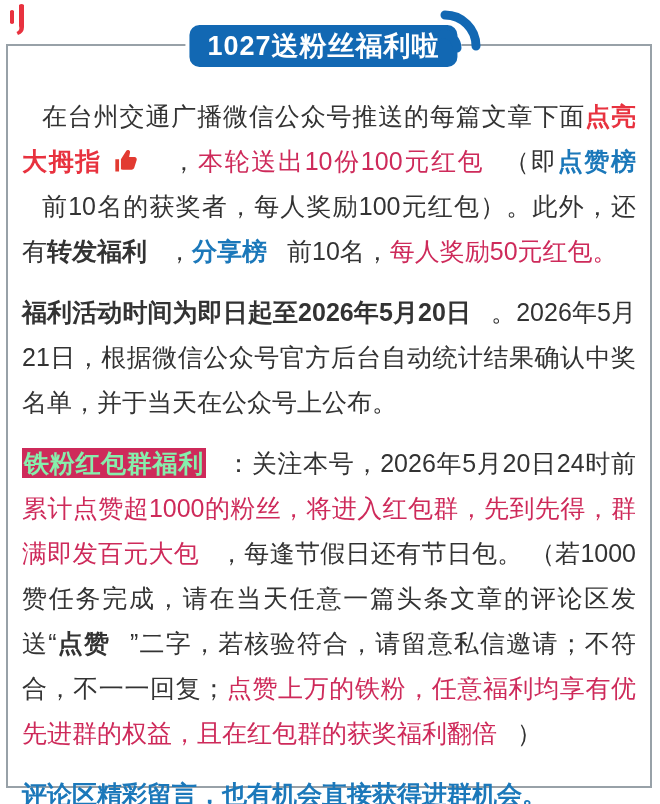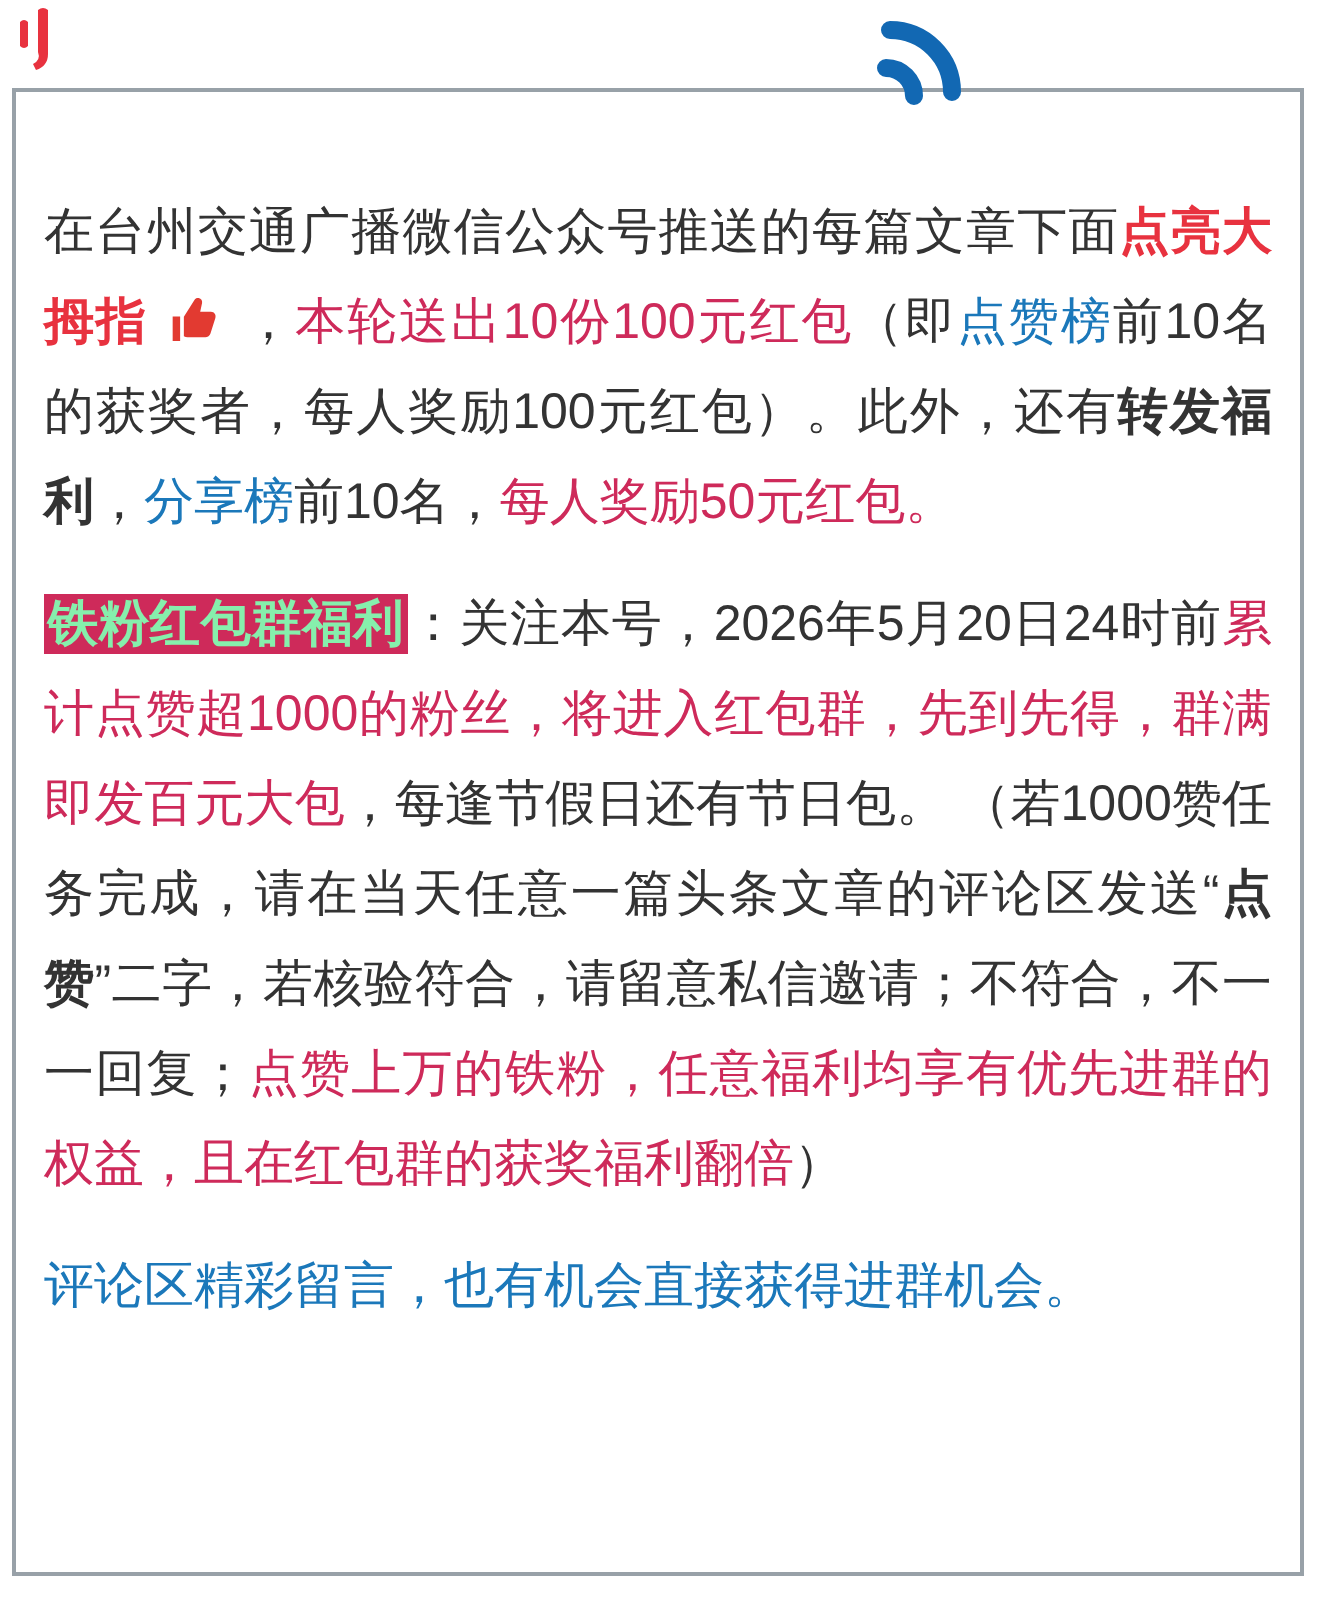"1027送粉丝福利啦" div.badge { html: none -> <div> <span>1027送粉丝福利啦</span> </div> }
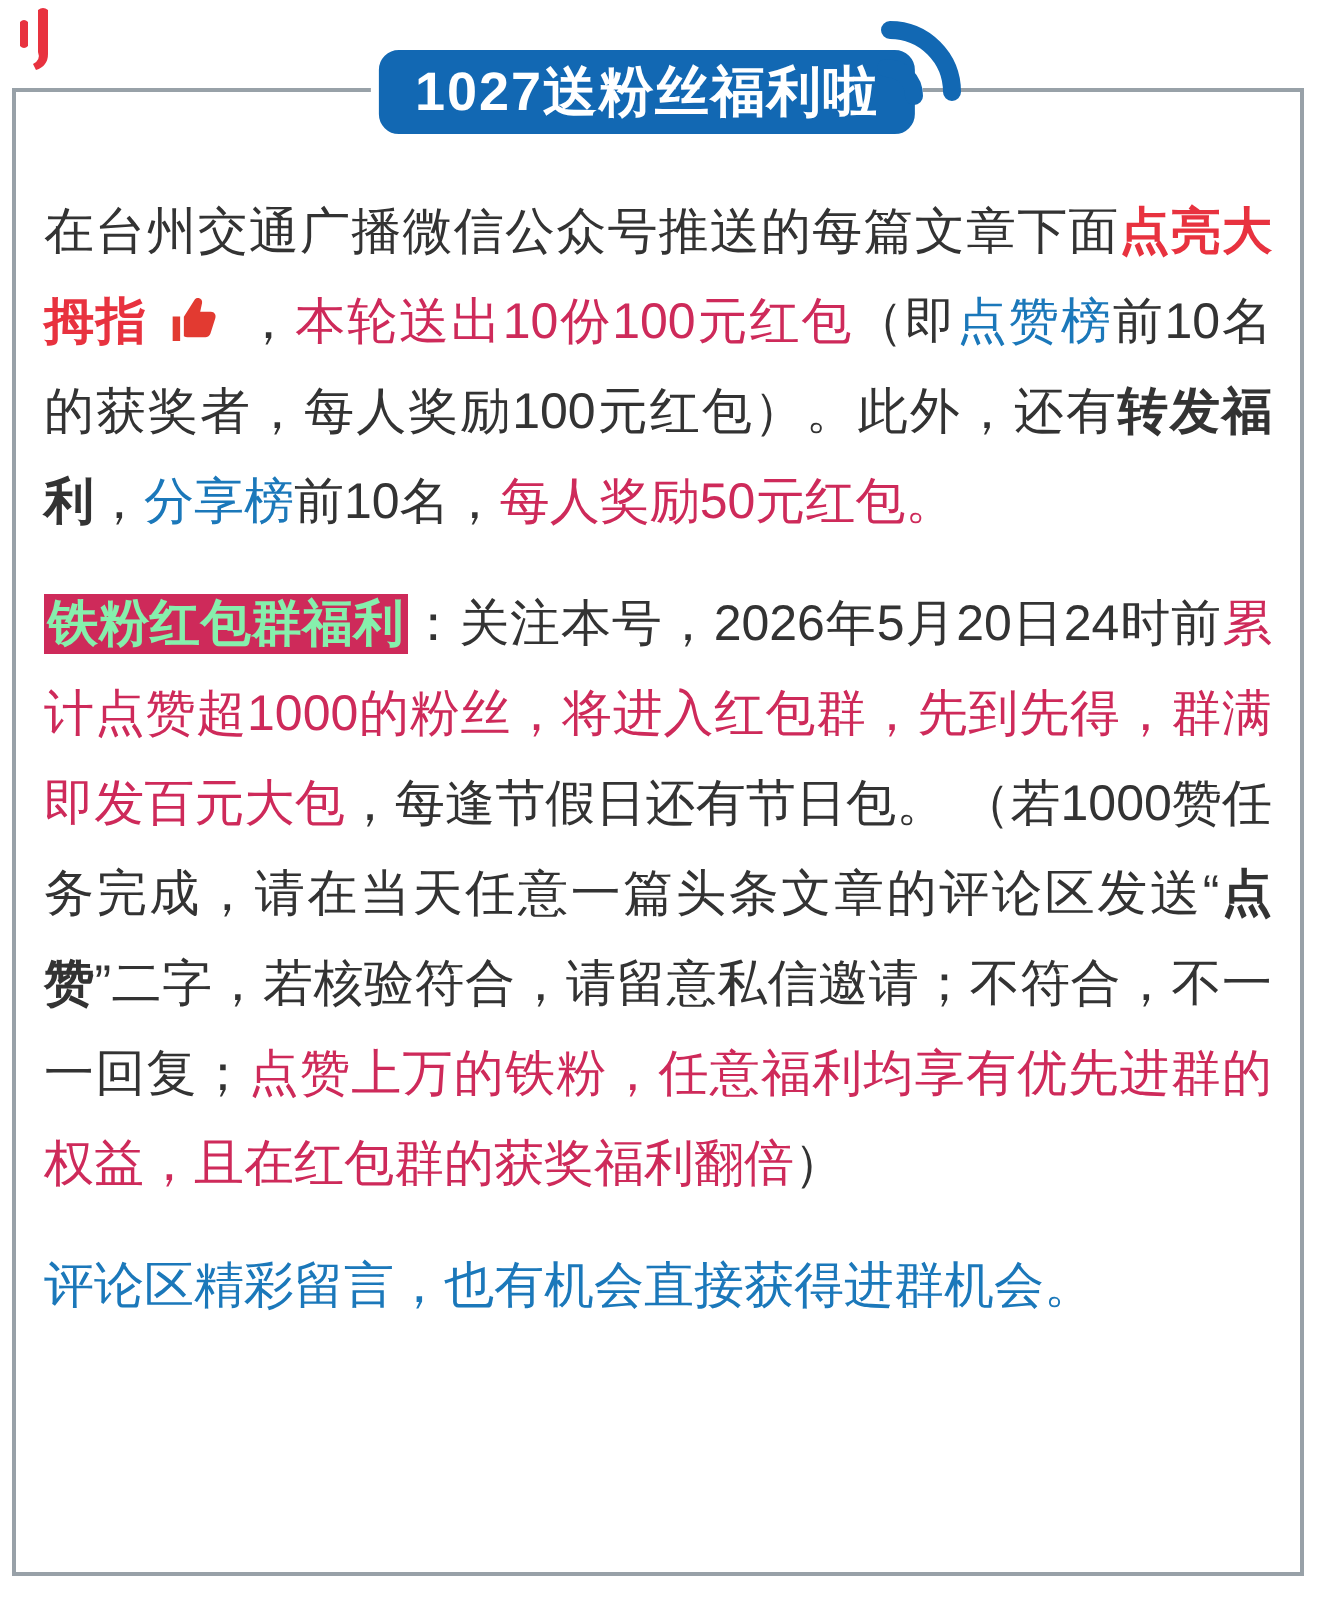"在台州交通广播微信公众号推送的每篇文章下面" .run.plain { margin-left: none -> 20px }
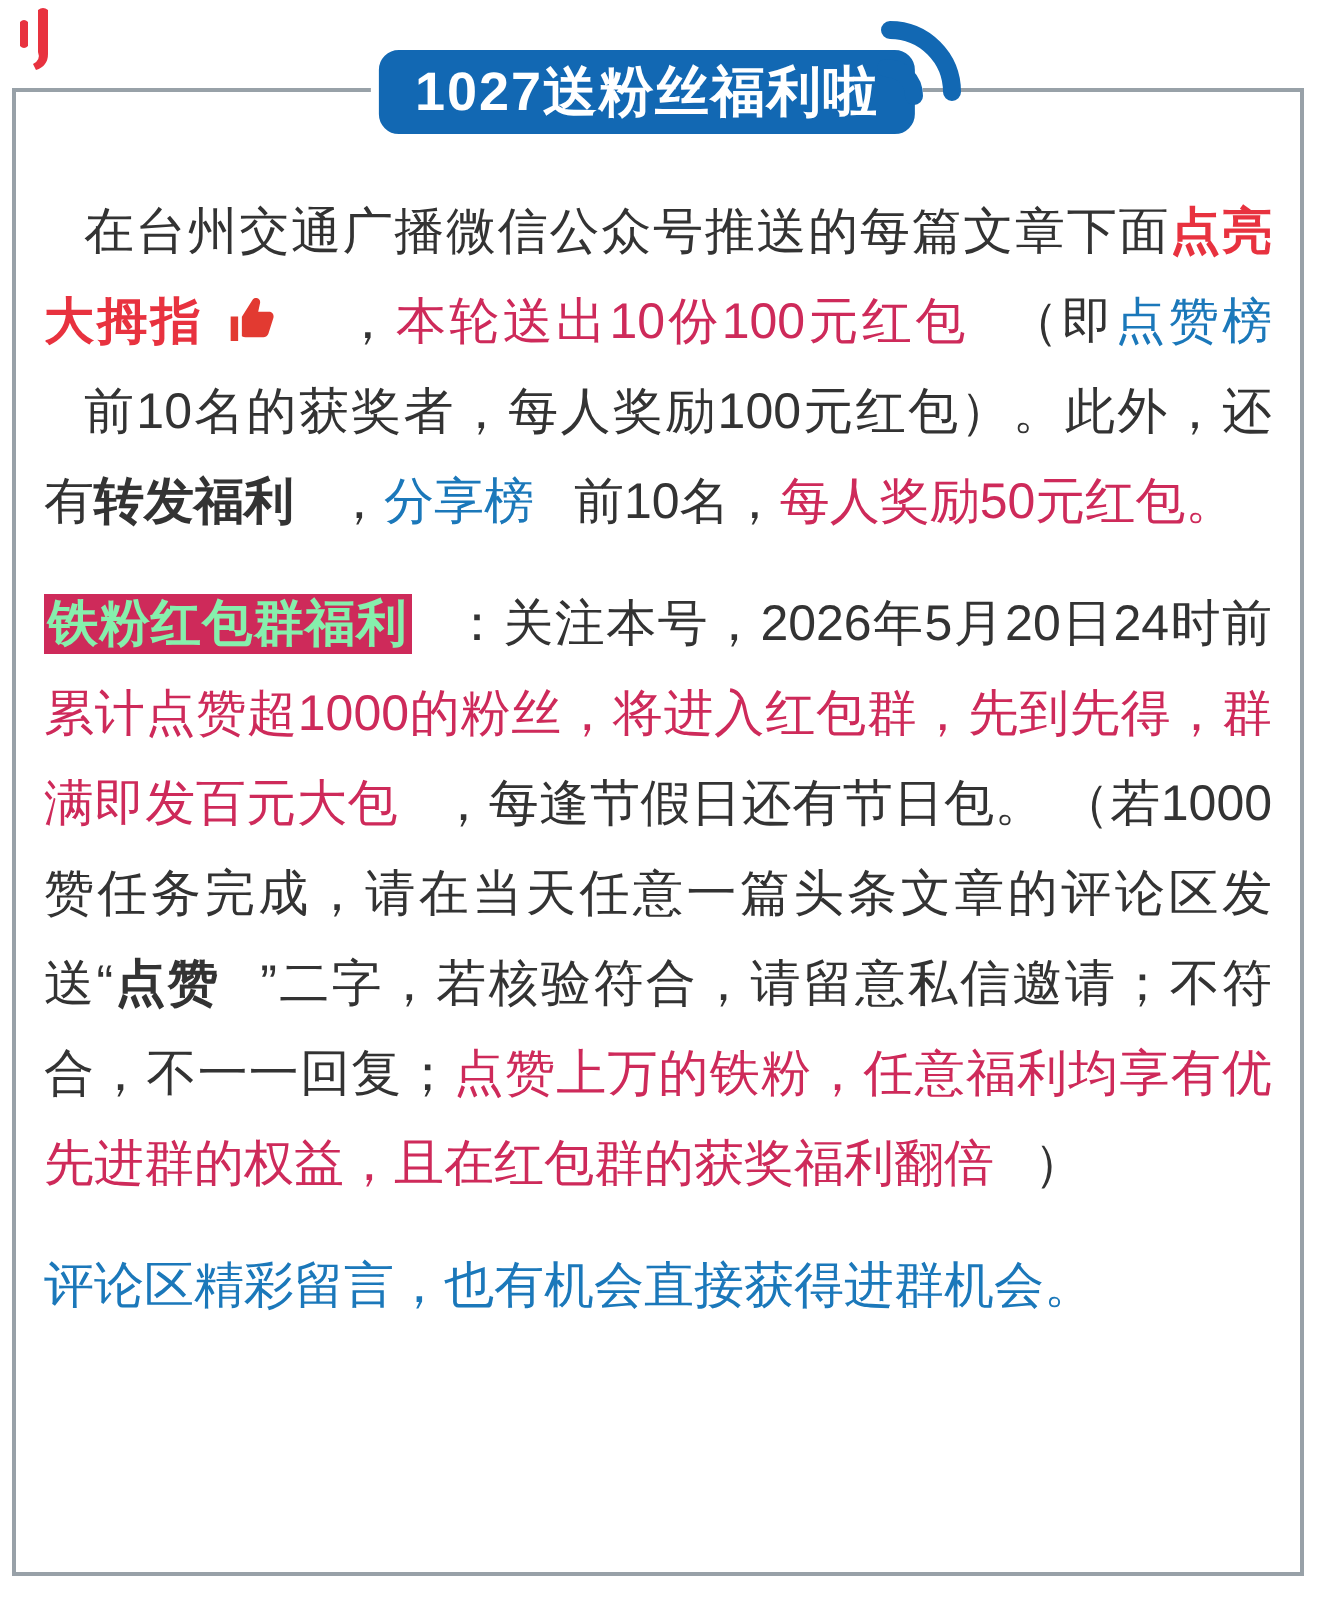"点赞榜" .run.blue { font-weight: 400 -> 700 }
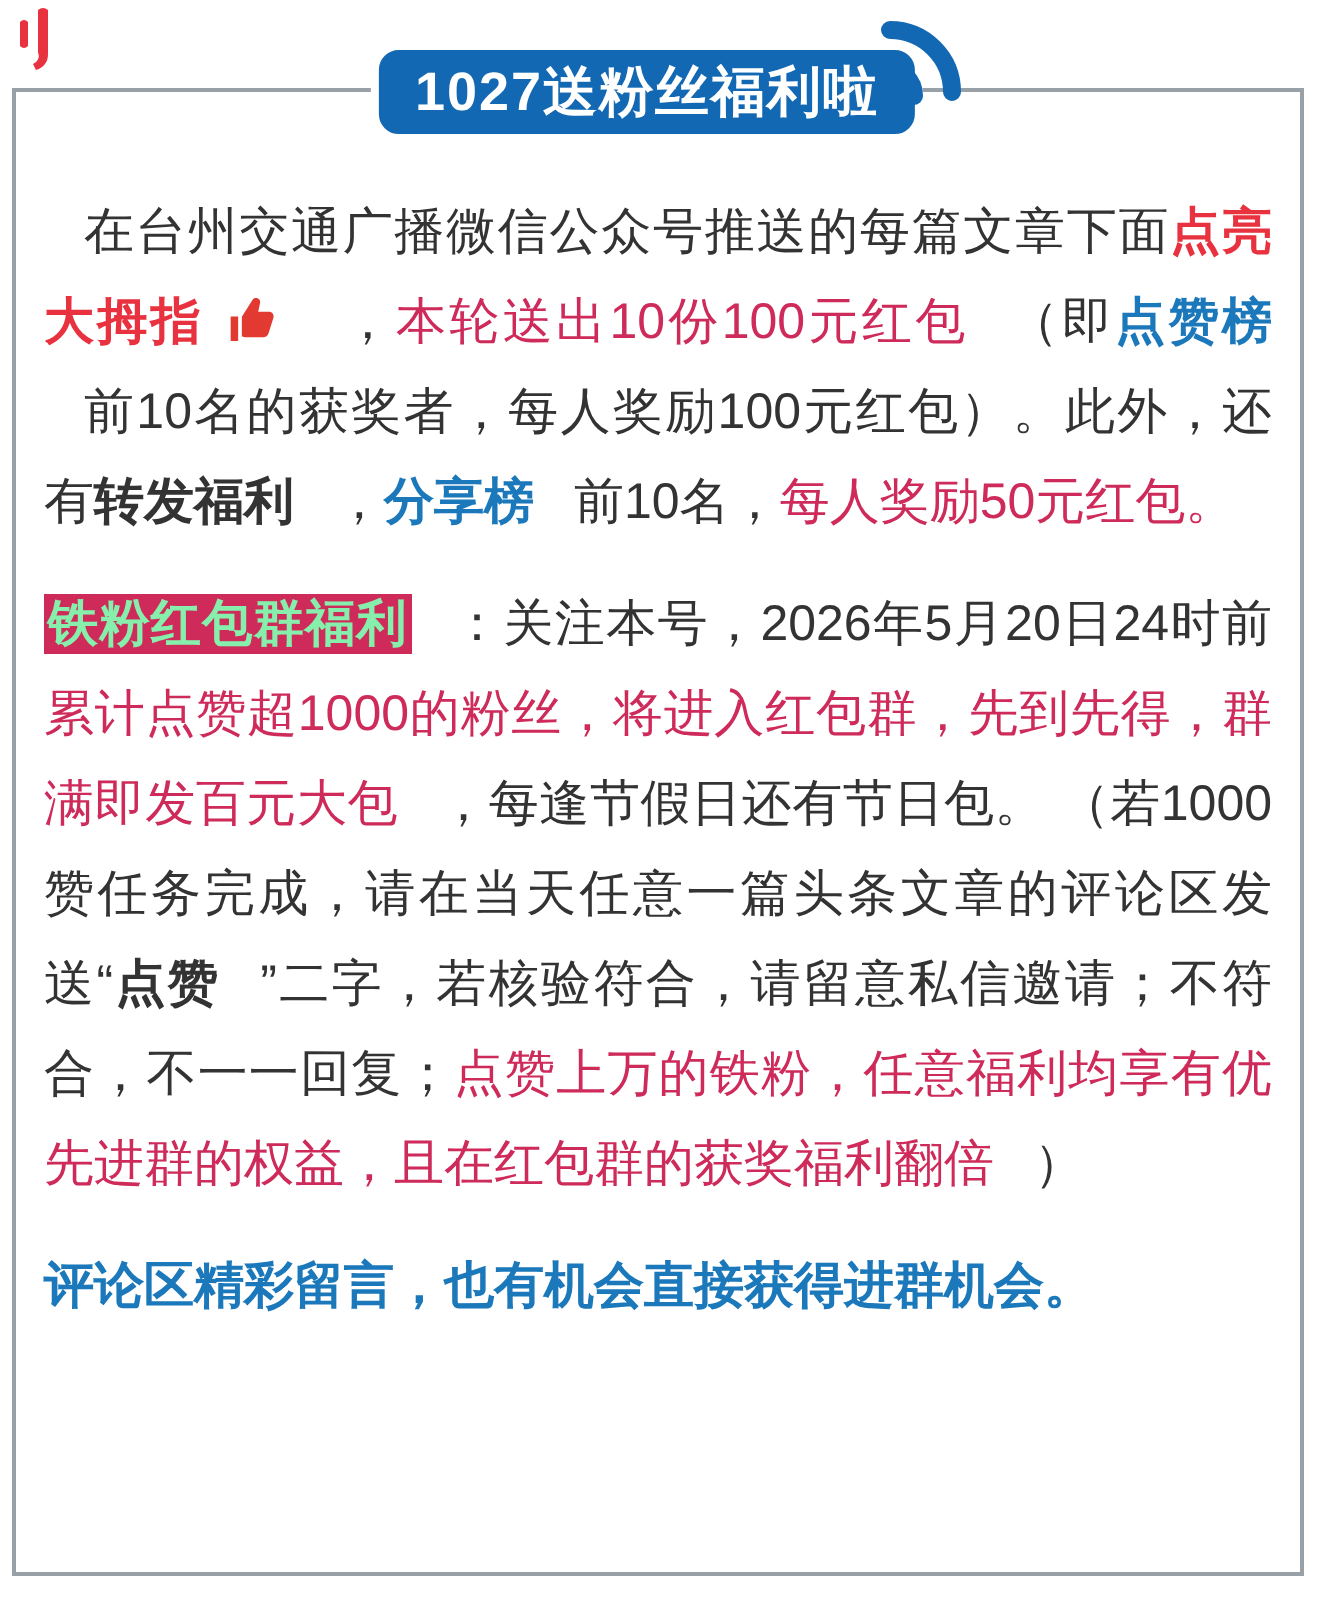"福利活动时间为即日起至2026年5月20日" p { html: none -> <p><span>福利活动时间为即日起至2026年5月20日</span><span>。2026年5月21日，根据微信公众号官方后台自动统计结果确认中奖名单，并于当天在公众号上公布。</span></p> }
